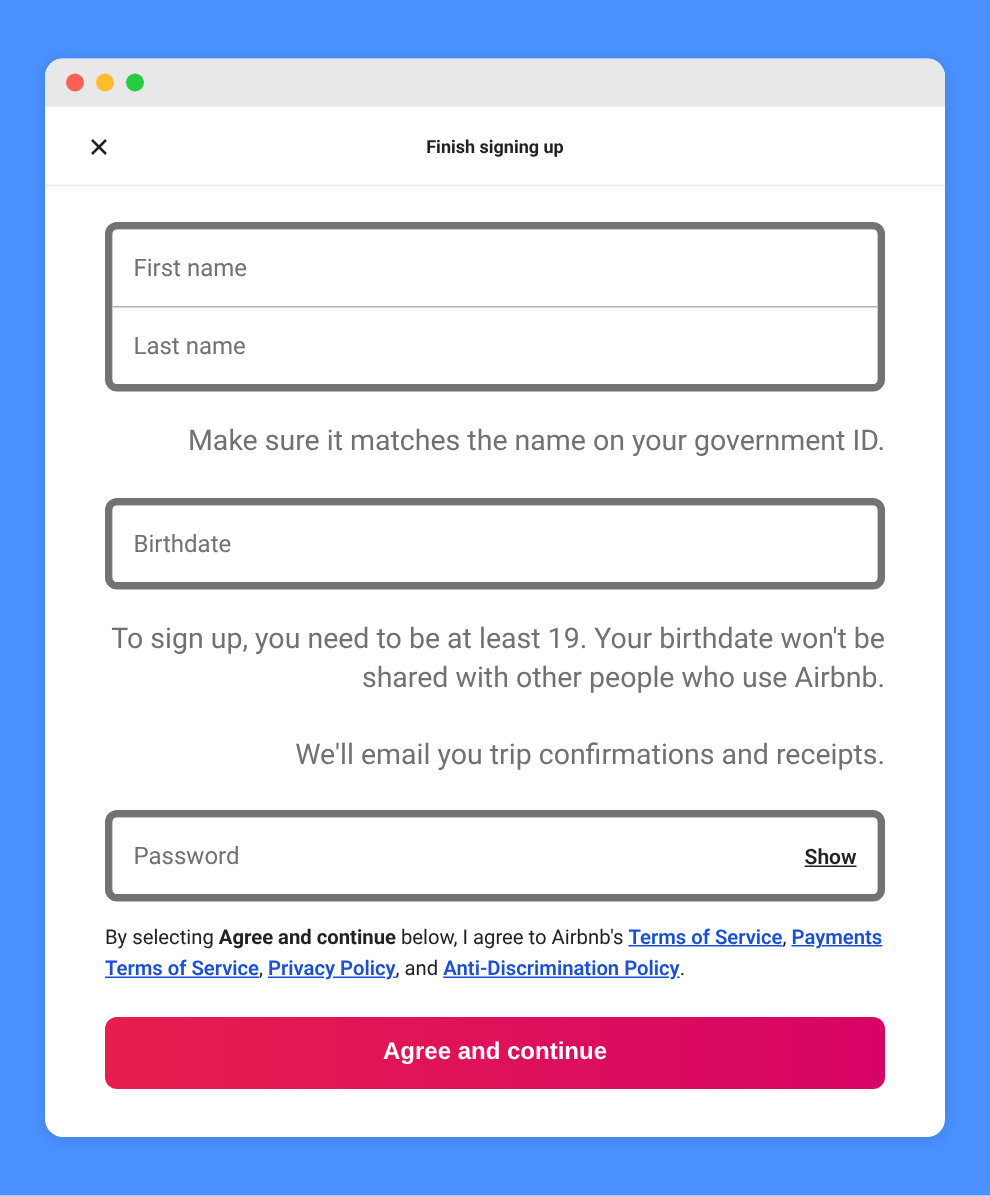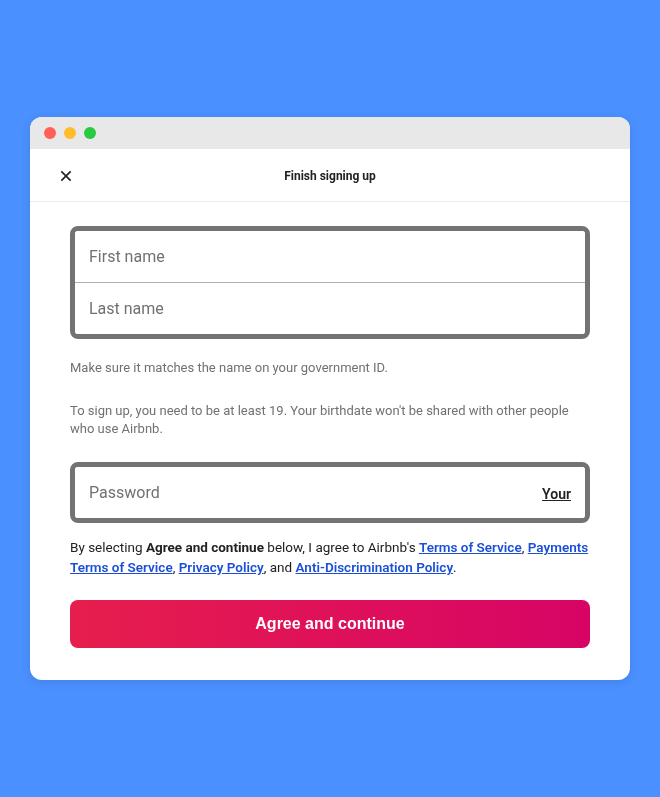"Make sure it matches the" .hint { font-size: 13px -> 19px; text-align: none -> right }
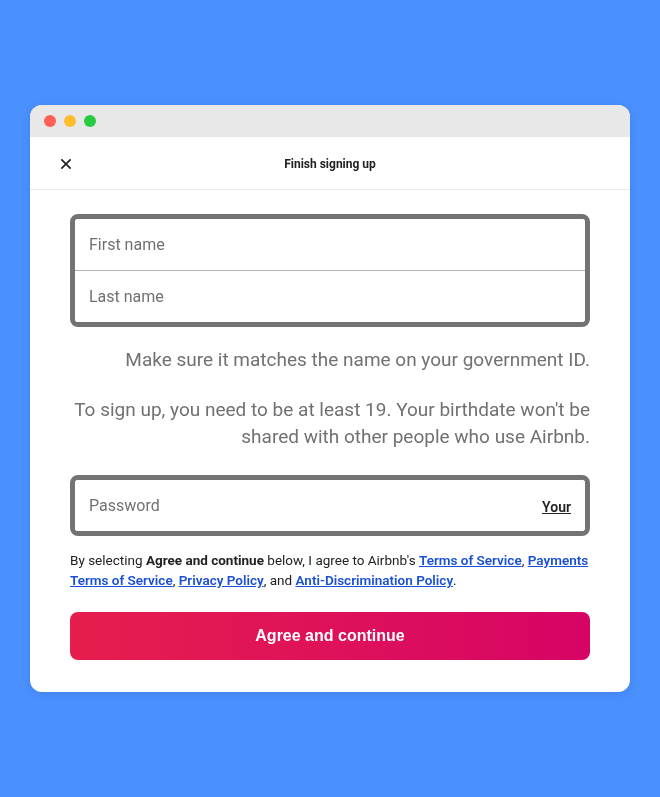"Birthdate" div.field-group { html: none -> <div> <div>Birthdate</div> </div> }
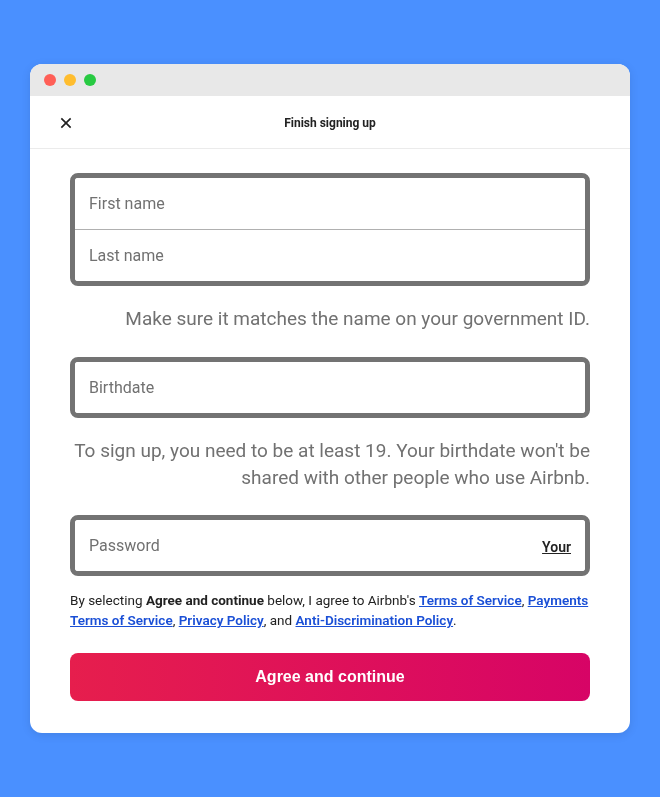"We'll email you trip confirmations" div.hint { html: none -> <div>We'll email you trip confirmations and receipts.</div> }
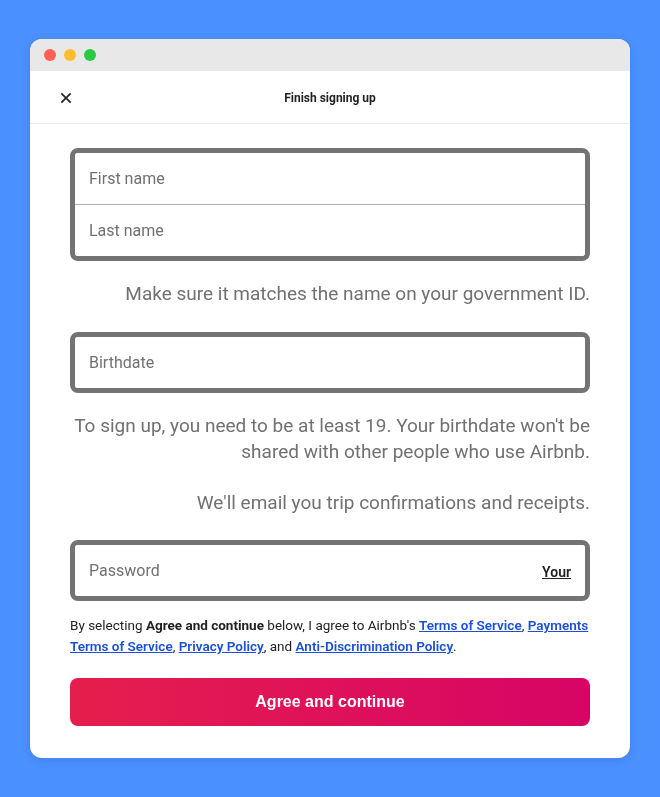"Your" span.show-btn { text: Your -> Show }
